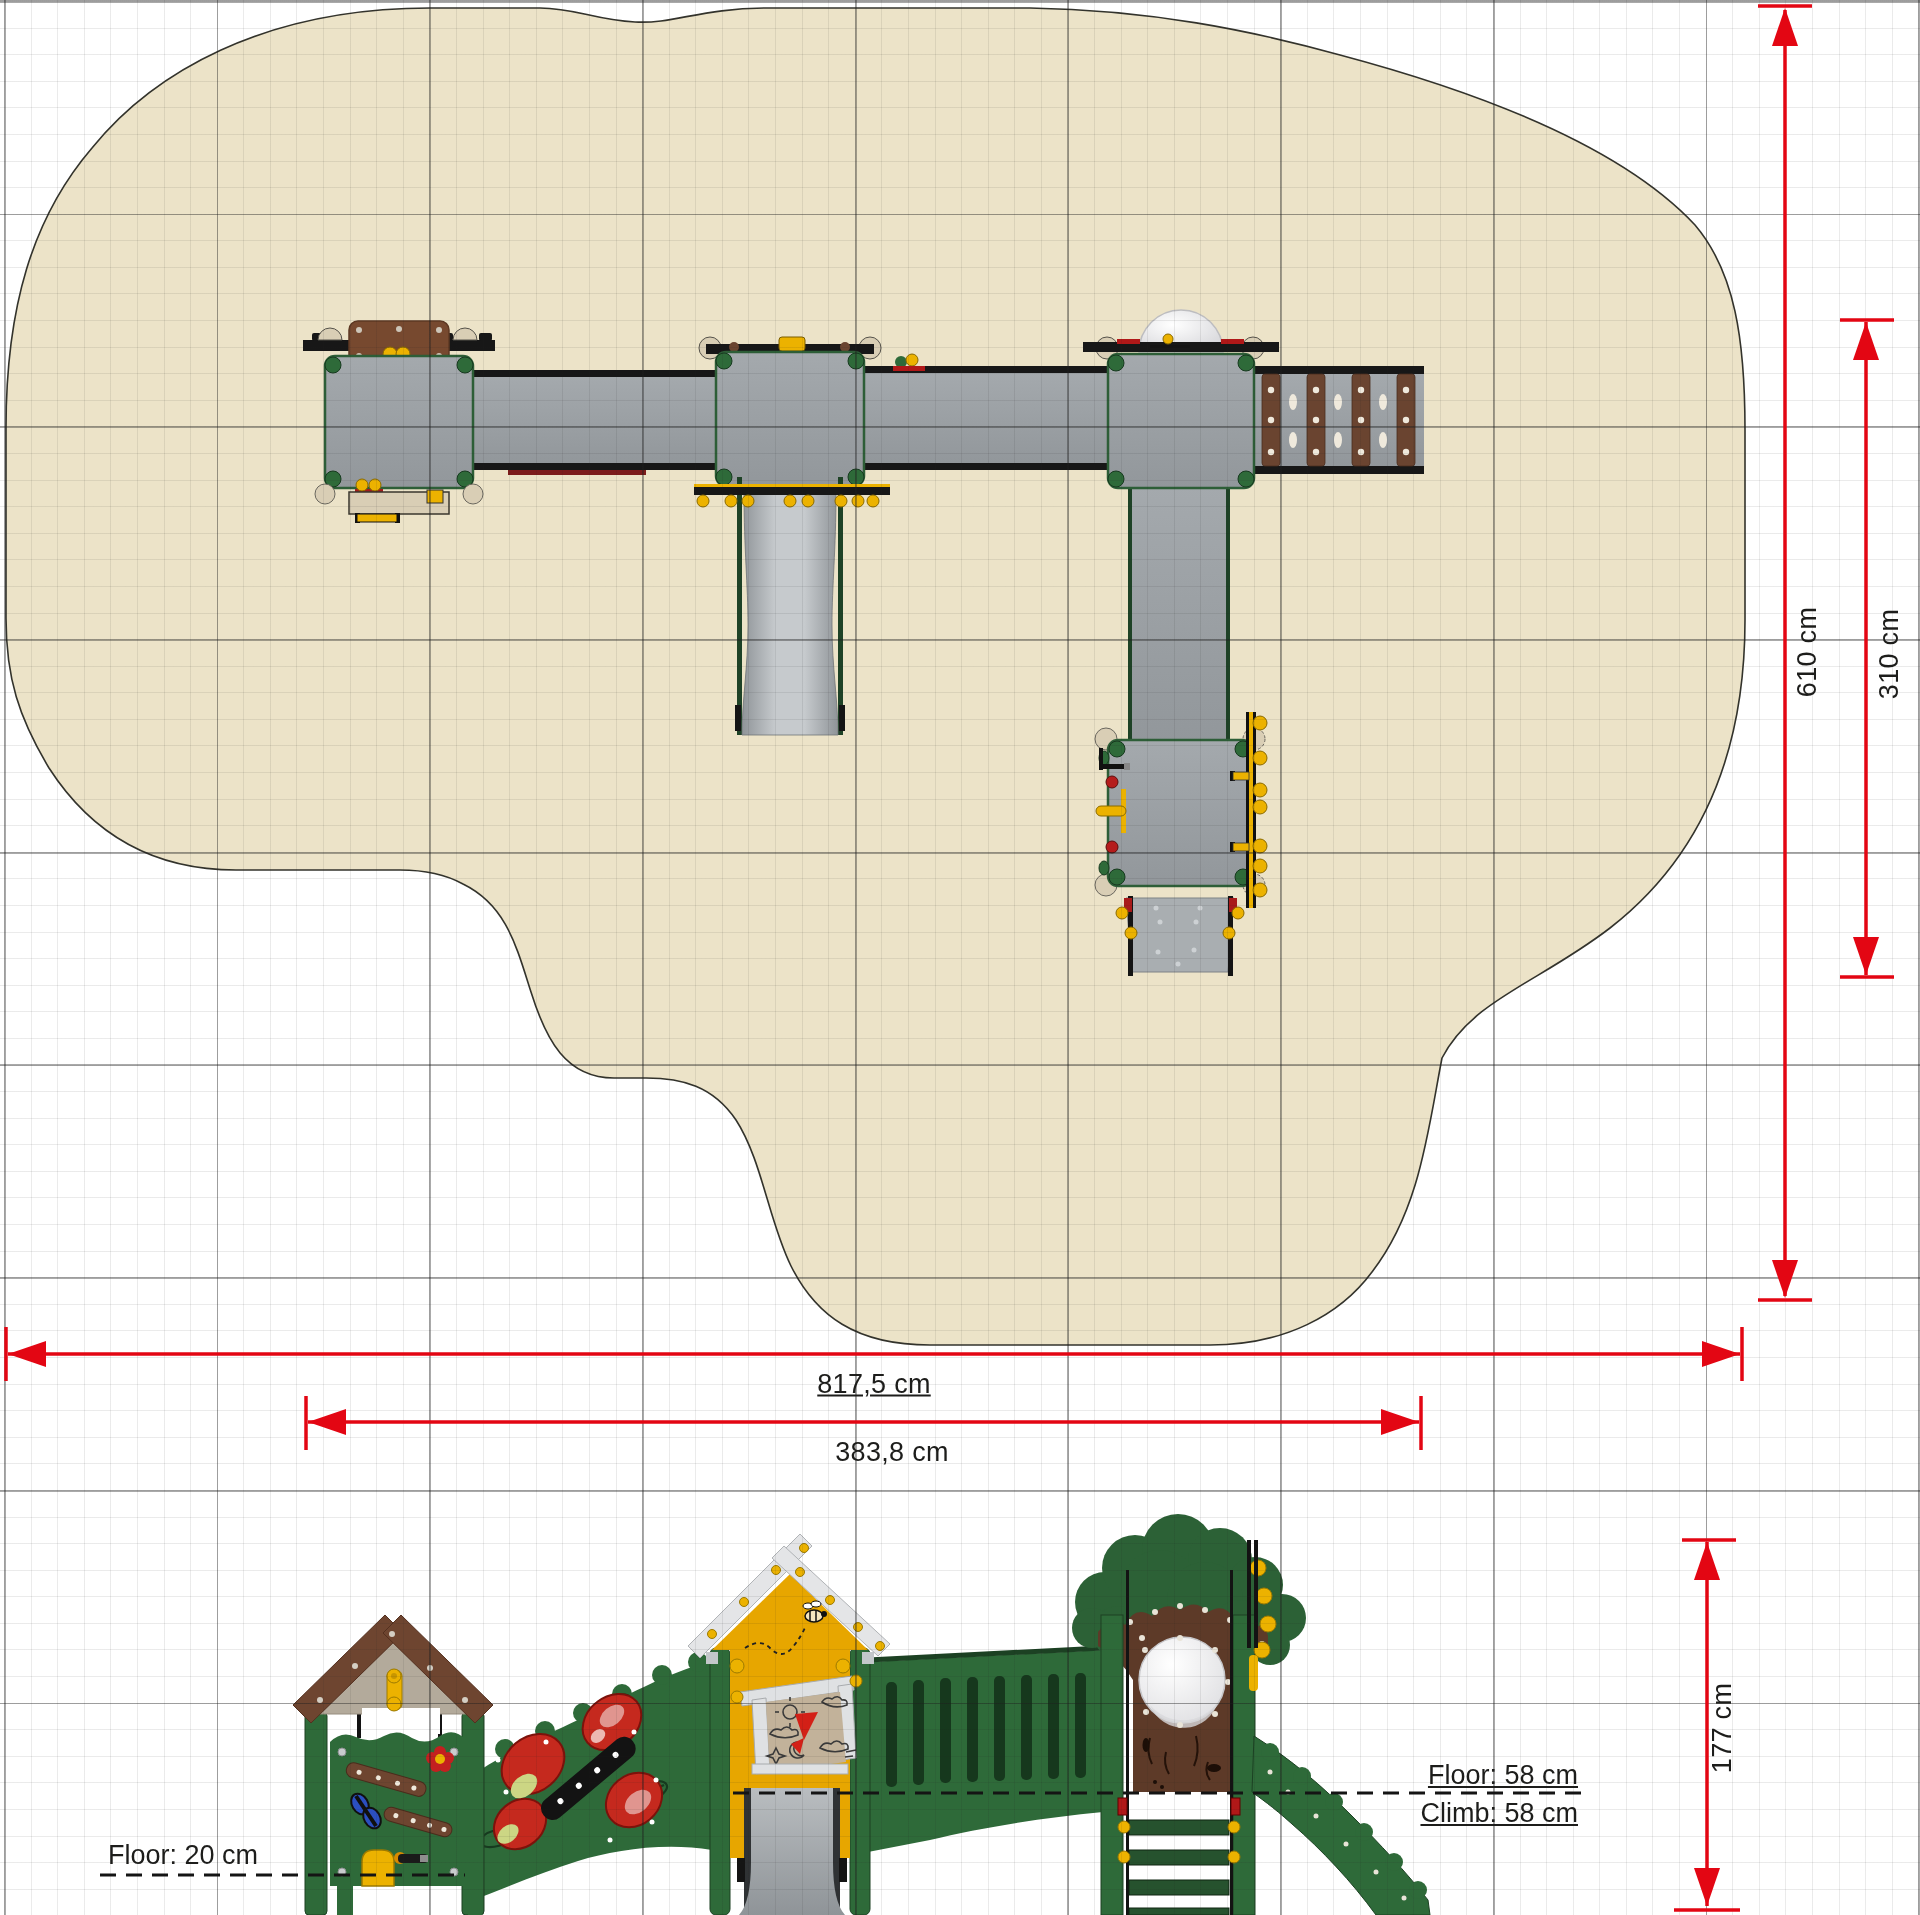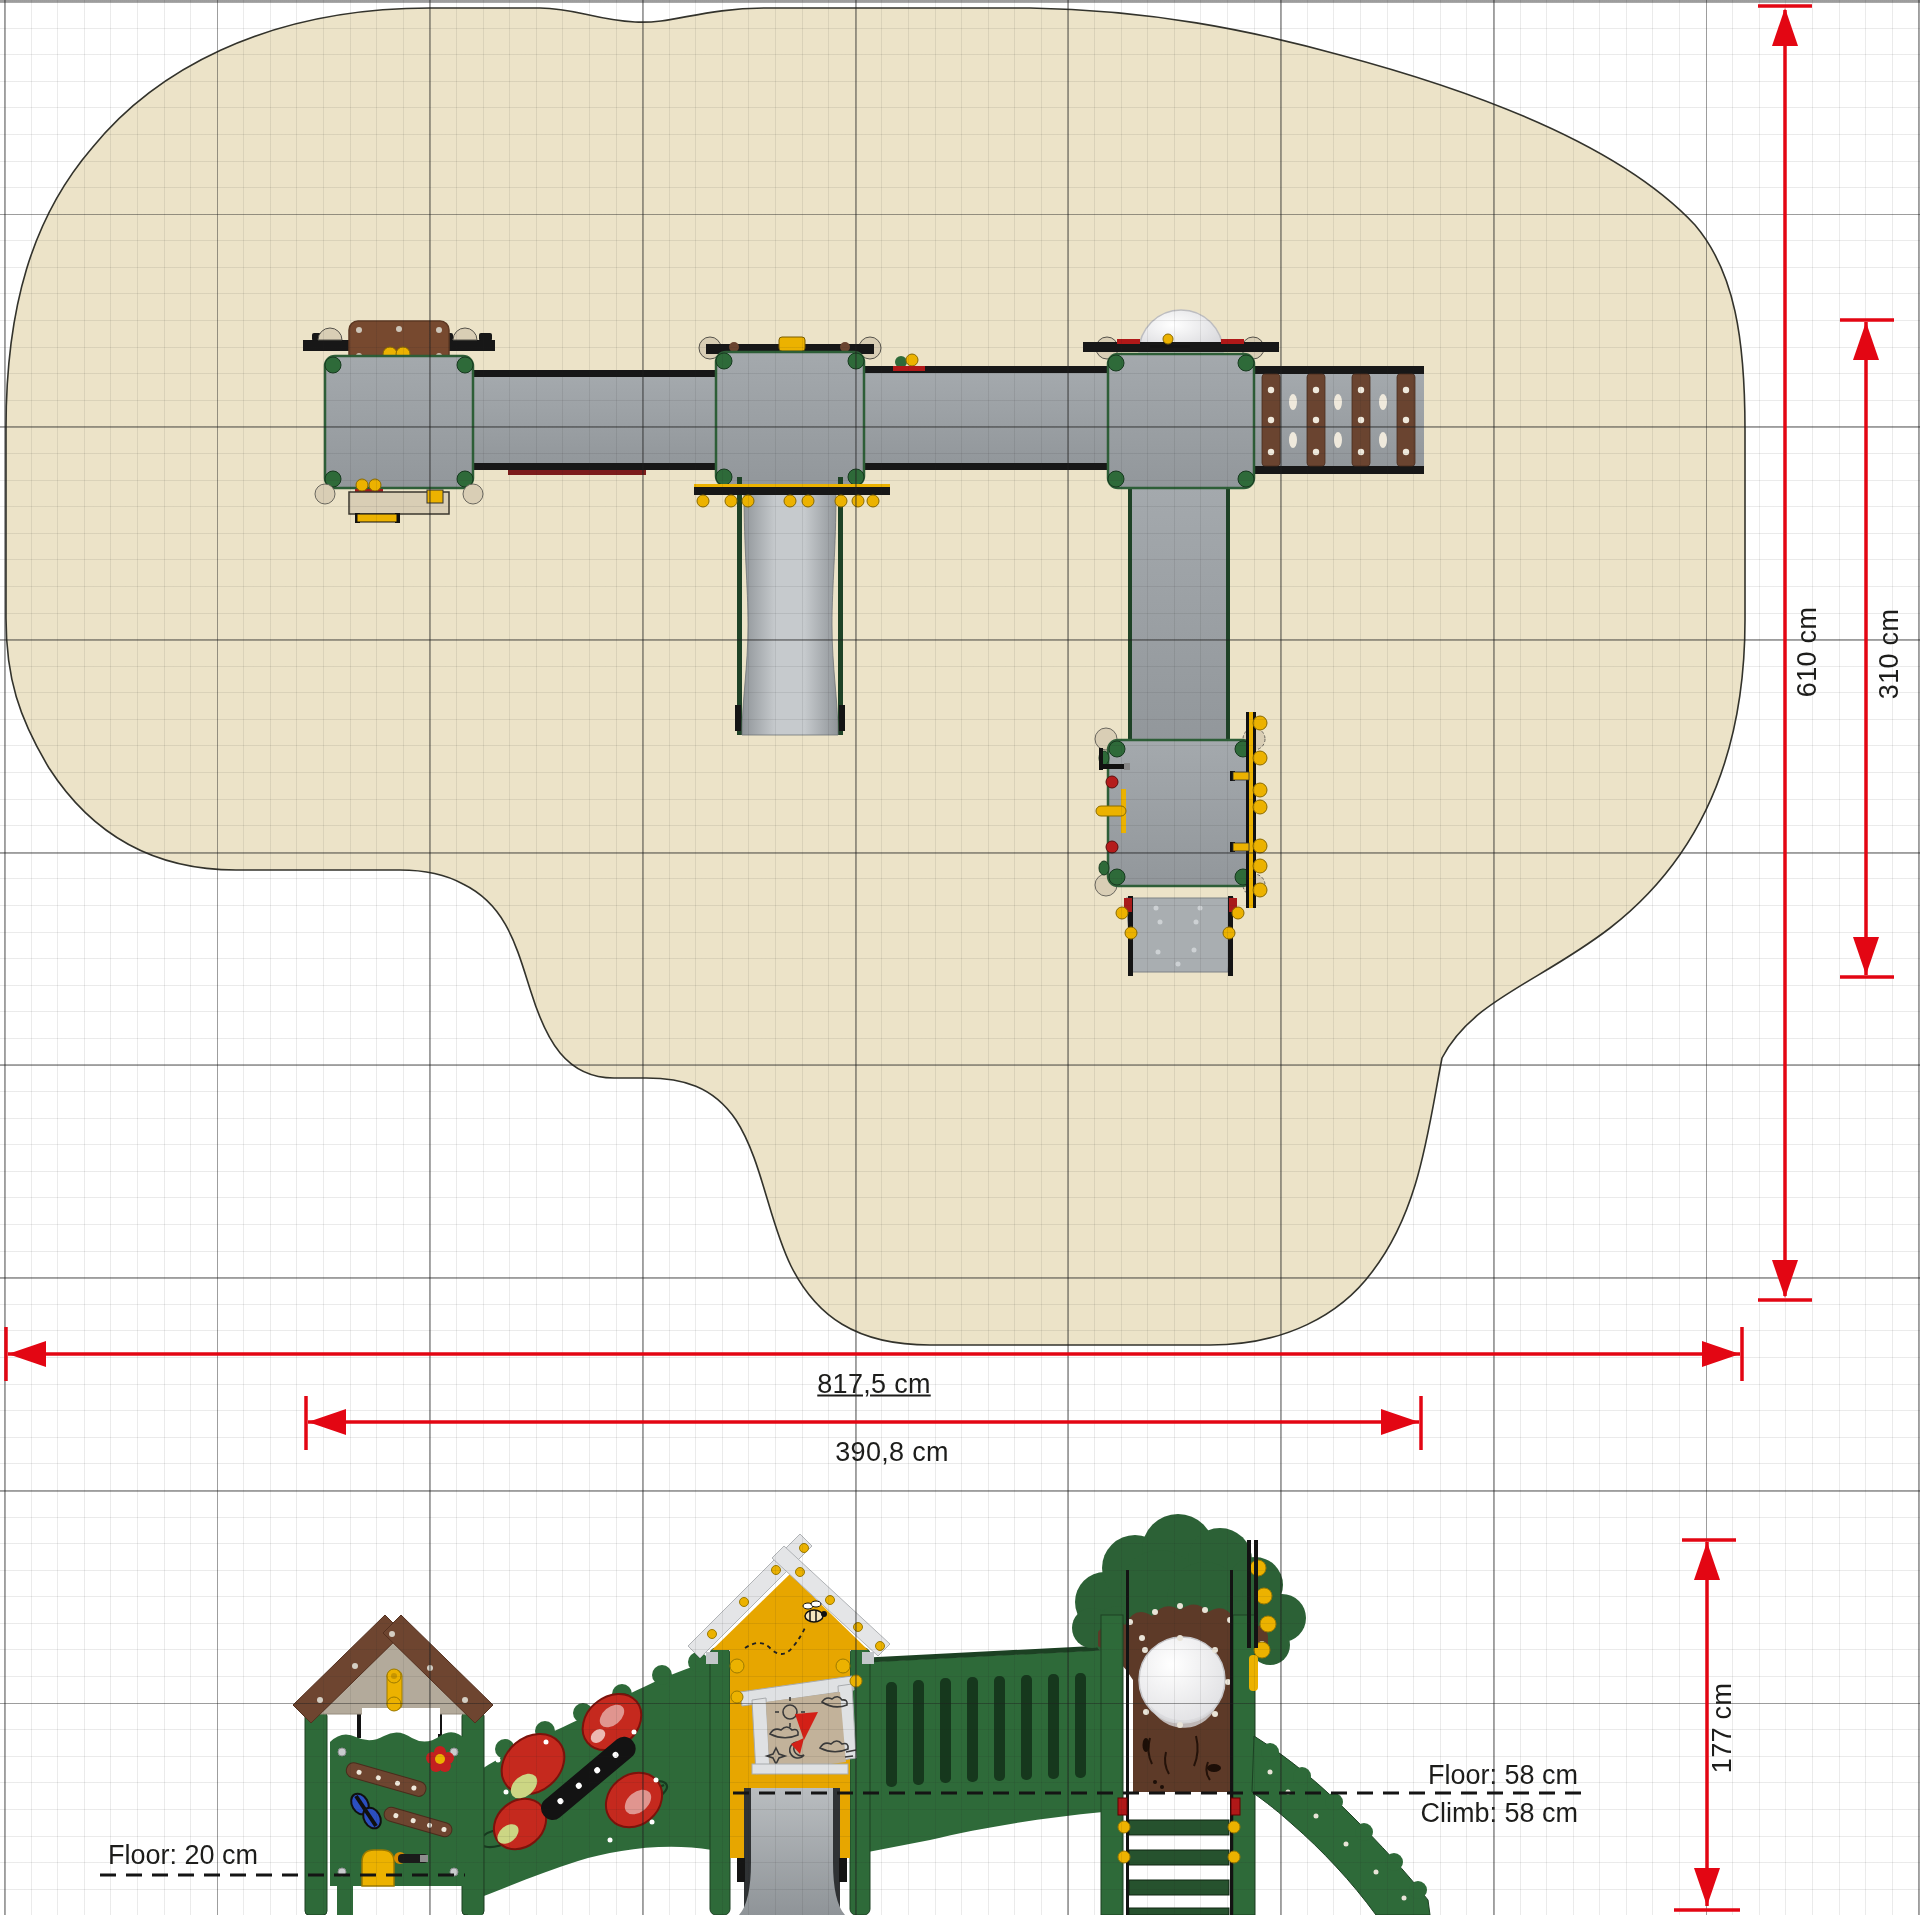"390,8 cm" div.dim-label { text: 390,8 -> 383,8 }
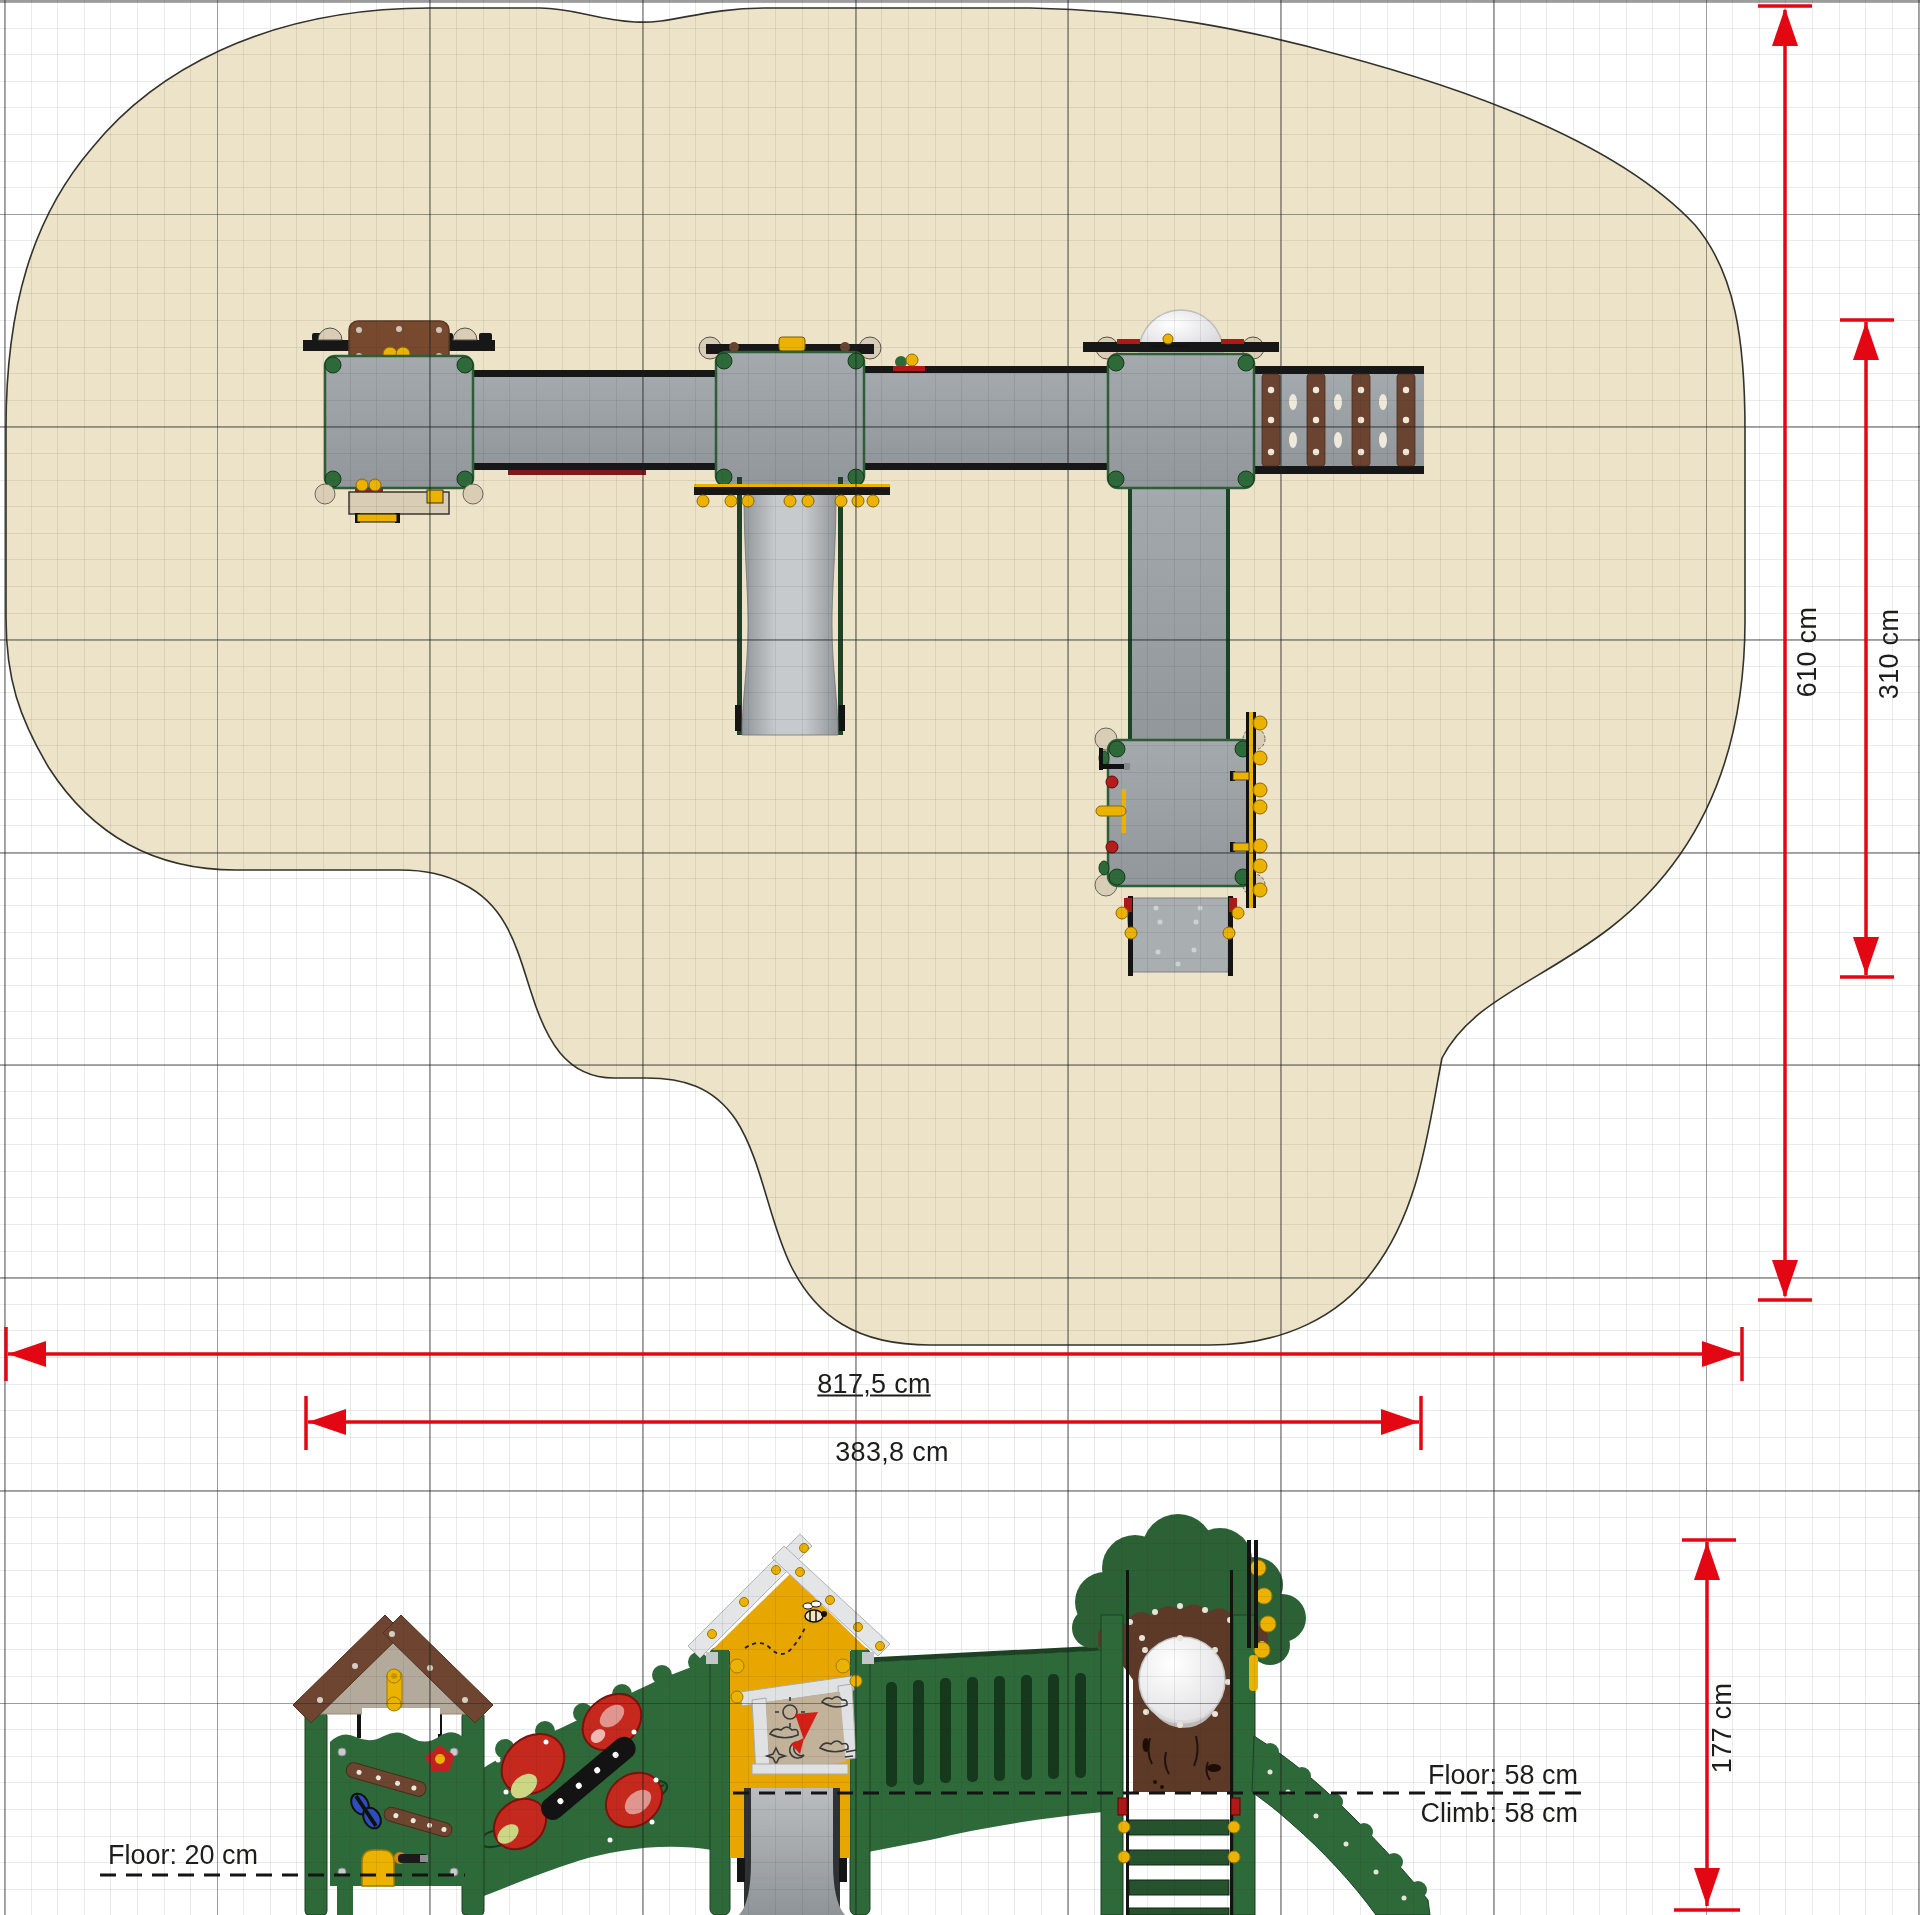"Floor: 58 cm" .note-right { text-decoration: none -> underline }
